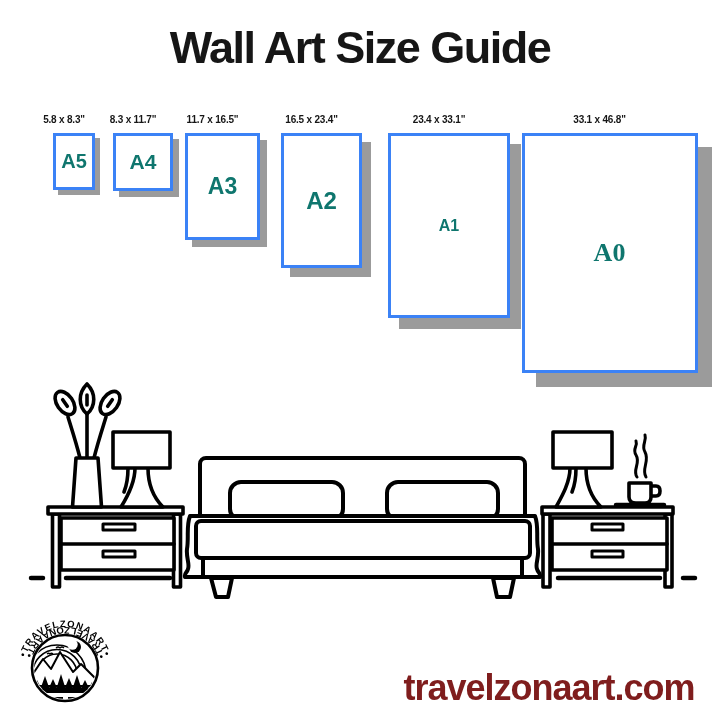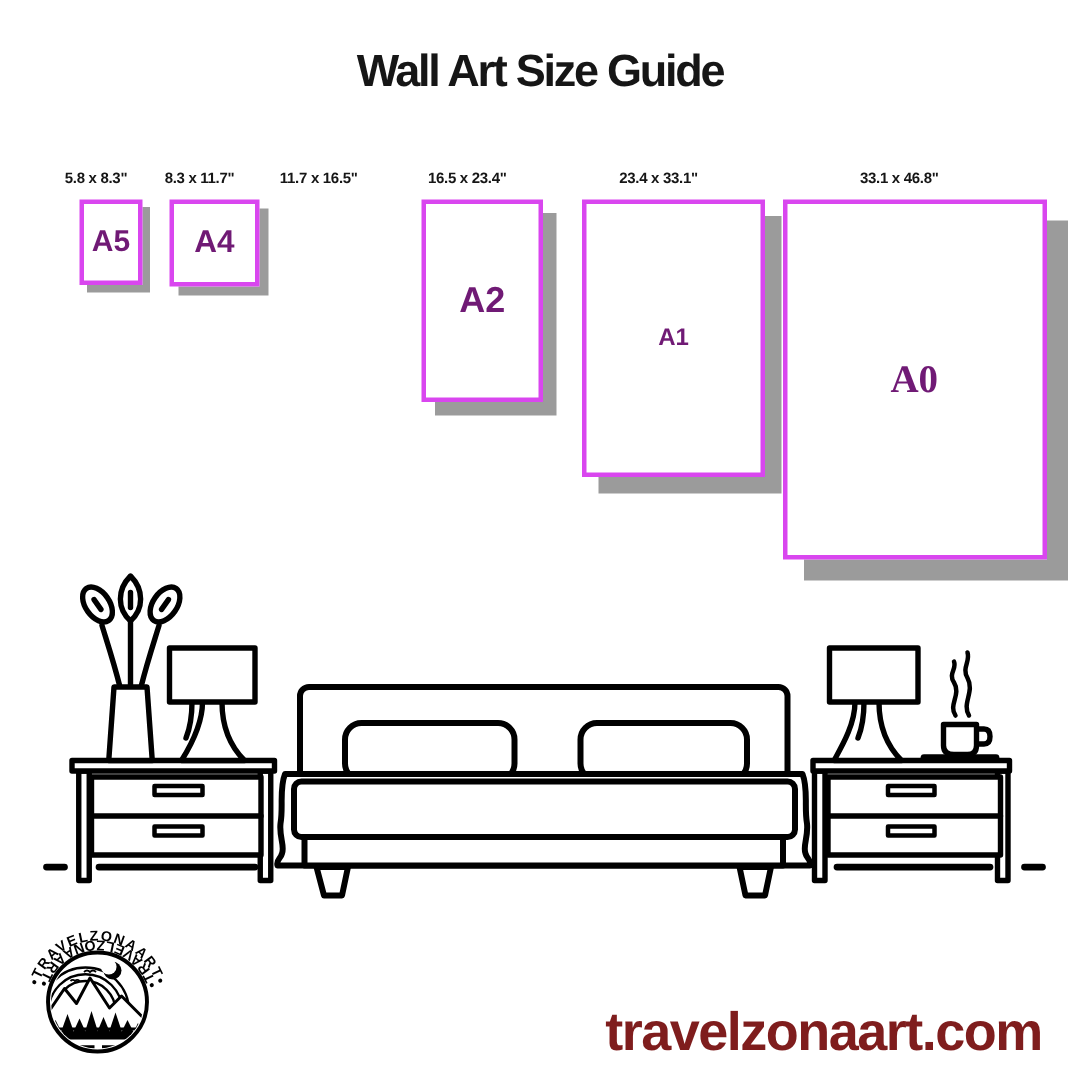"Wall Art Size Guide" .title { font-size: 30px -> 45px }
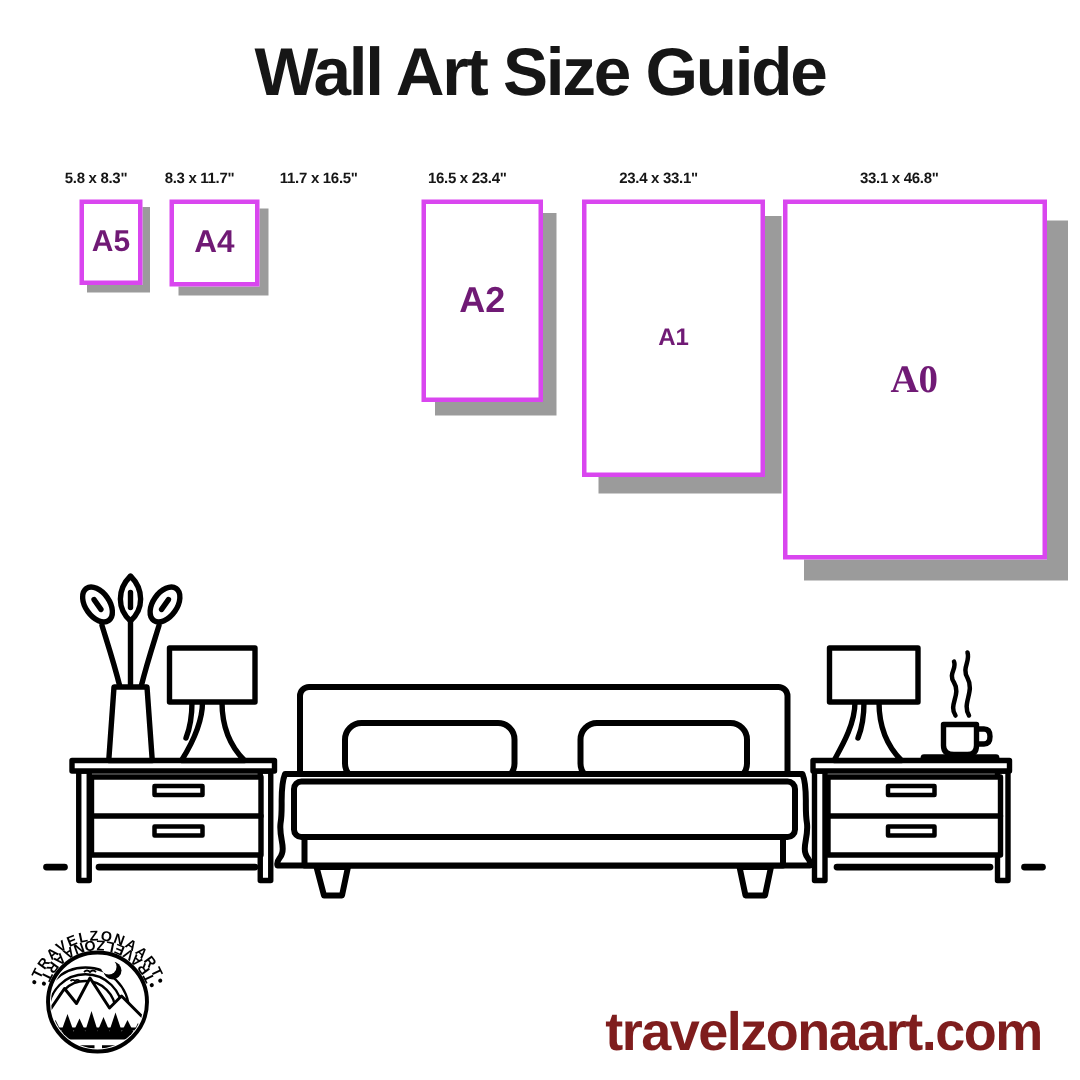"A5" .sheet { border: 3px solid #d946ef -> 3px solid #3b82f6; color: #701a75 -> #0f766e }
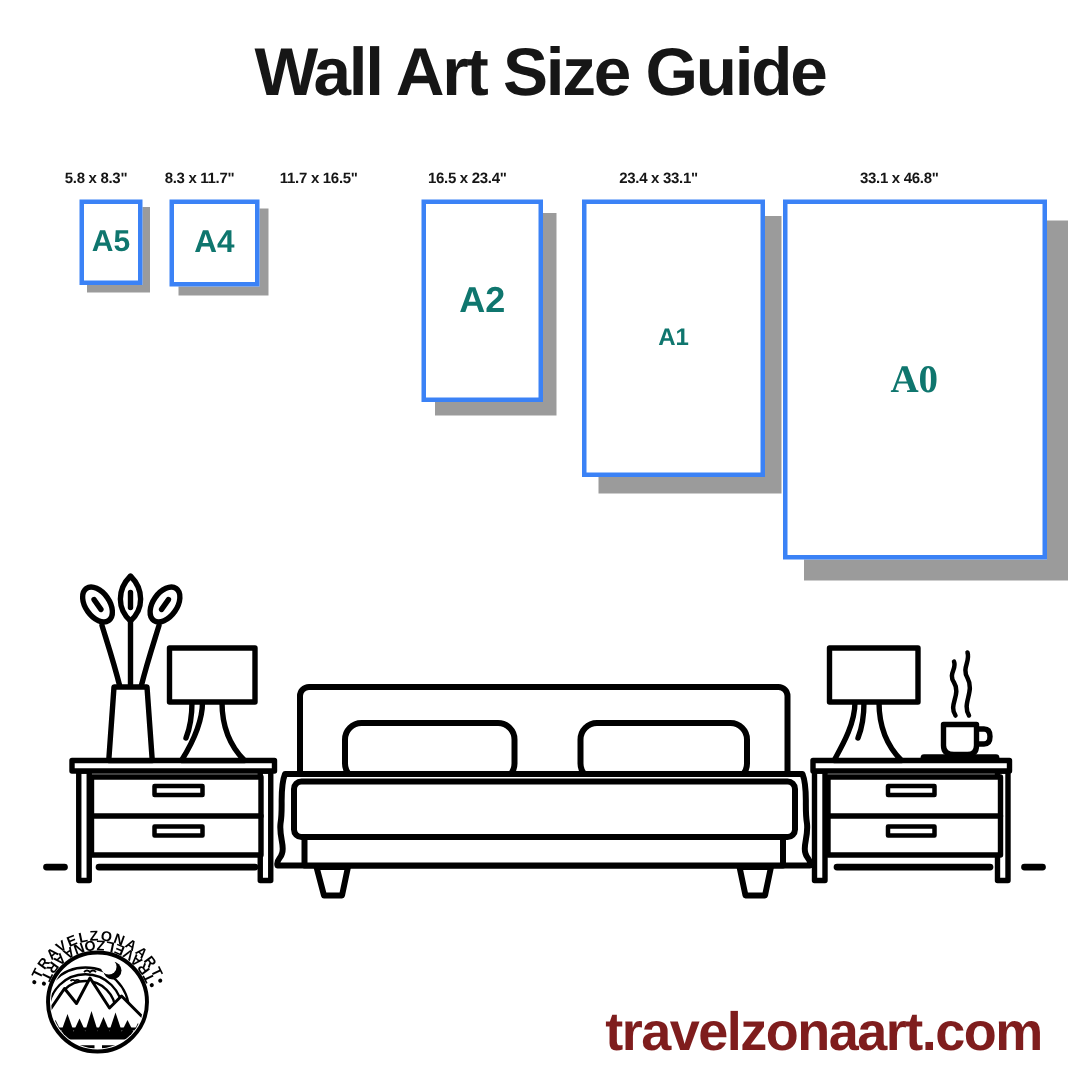"A3" div.sheet { html: none -> <div> <span>A3</span> </div> }
